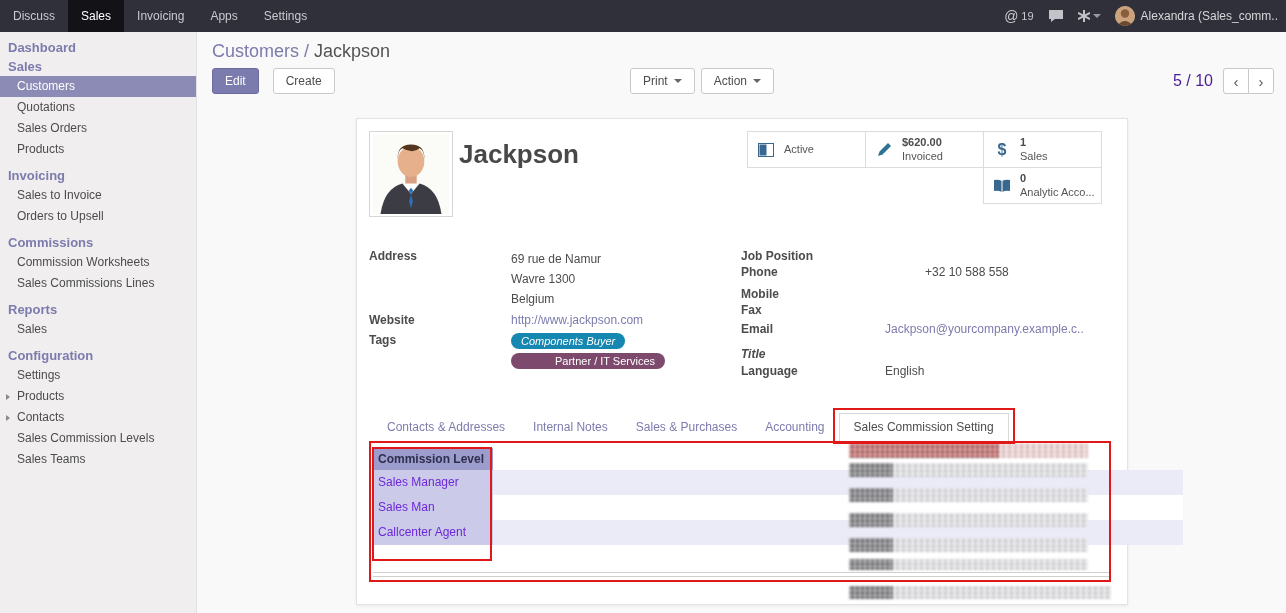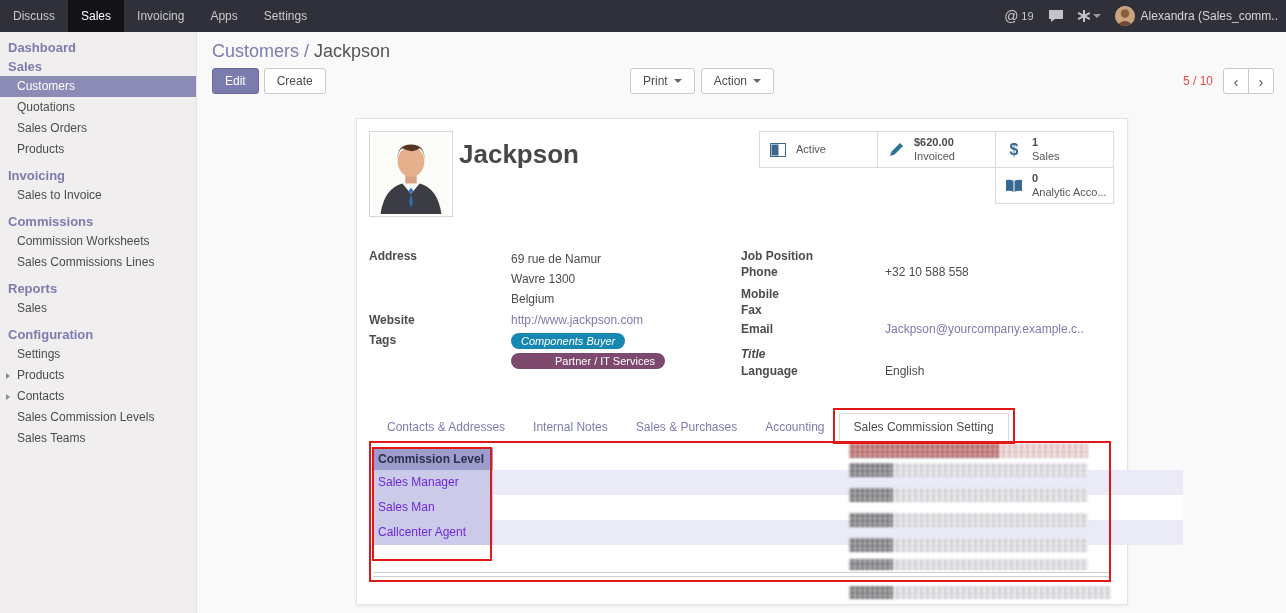"Edit" .btn-row { gap: 5px -> 14px }
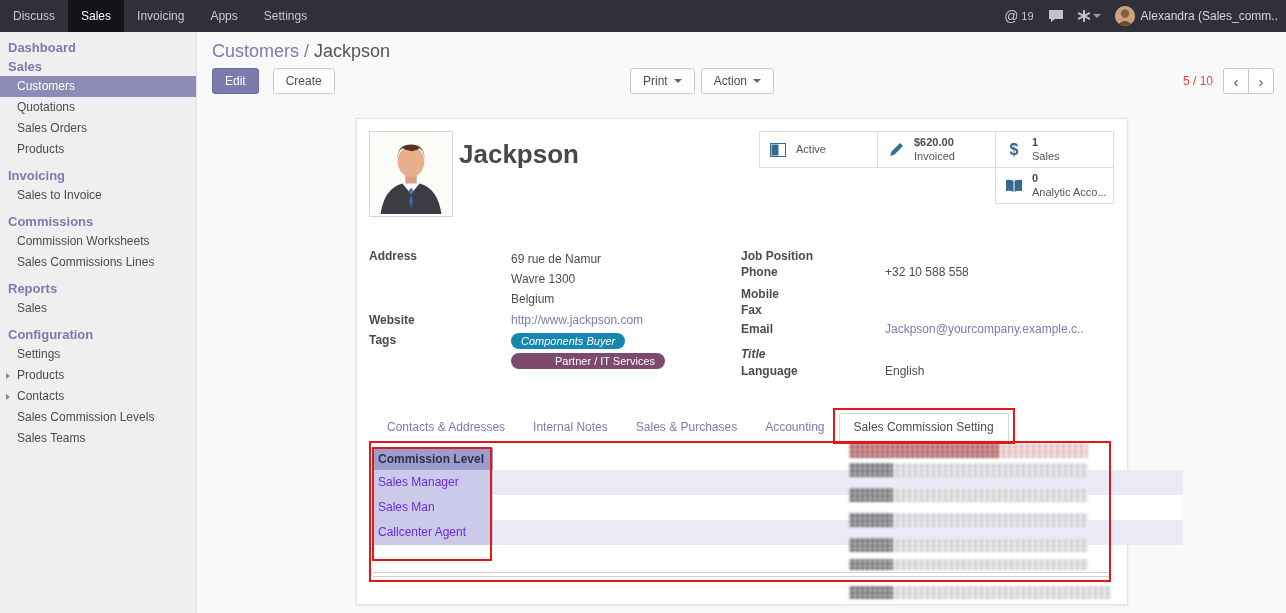"5 / 10" .pager-text { color: #ef4444 -> #4c1d95; font-size: 12px -> 16px }
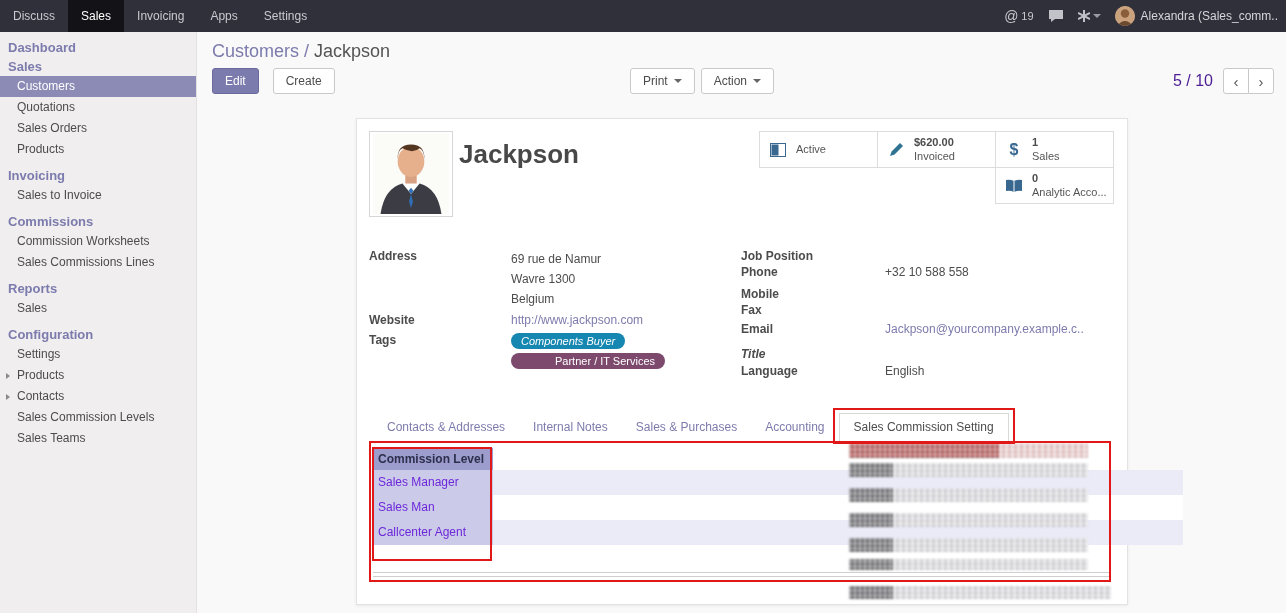"Active" .stats { right: 13px -> 25px }
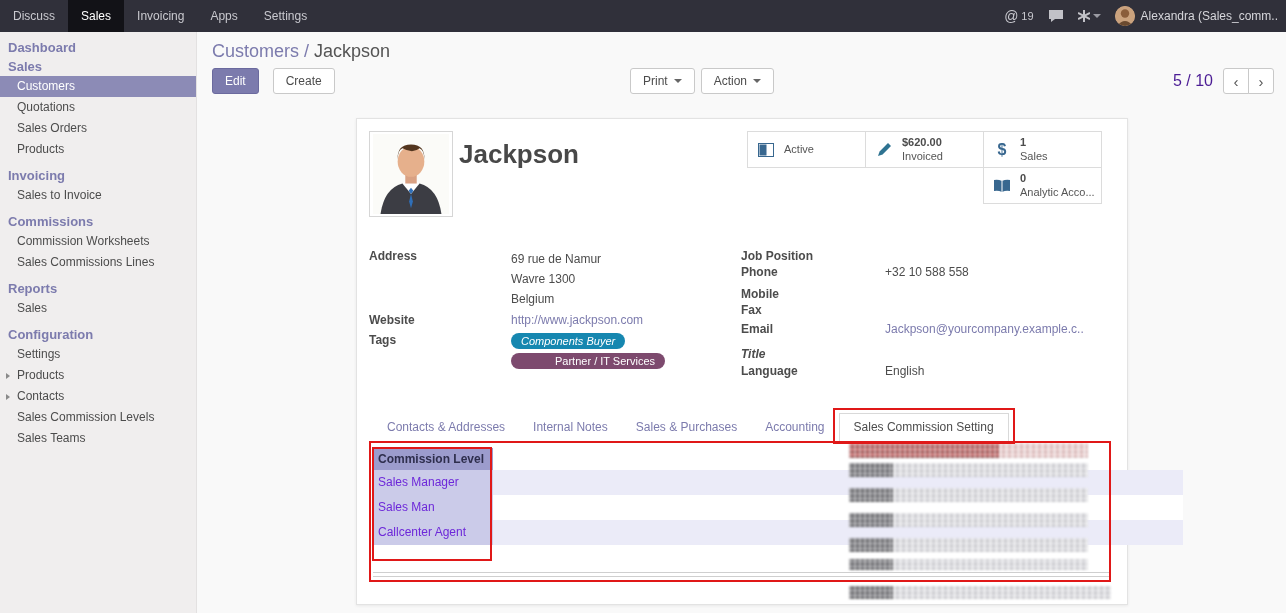"Orders to Upsell" div.sb-item { html: none -> <div>Orders to Upsell</div> }
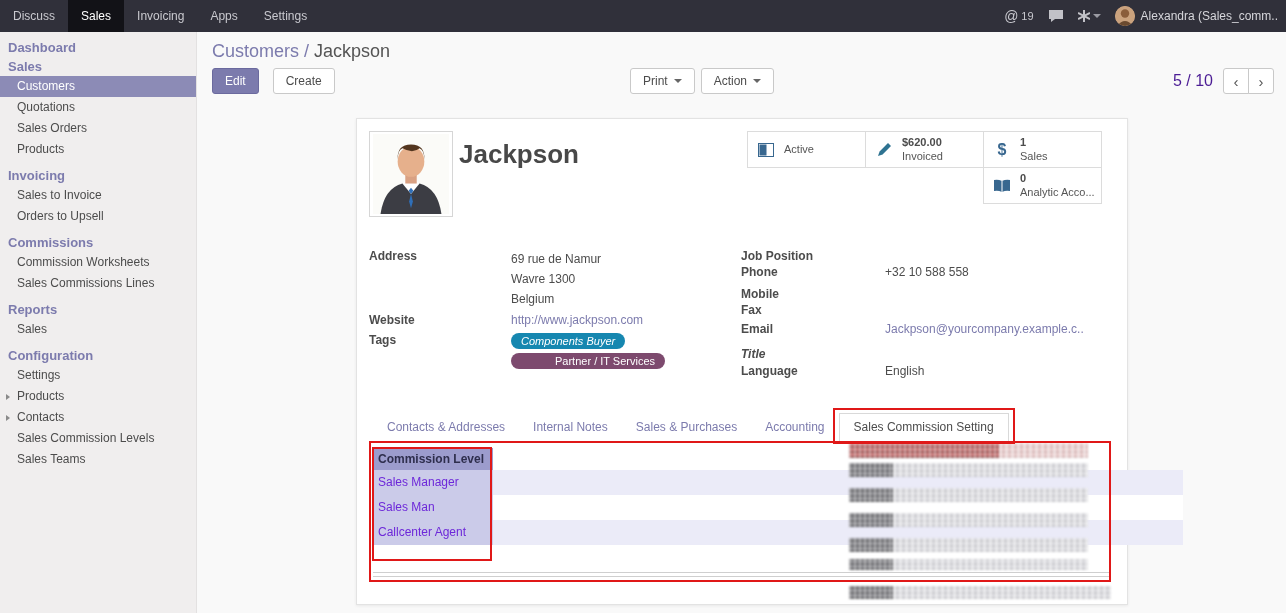"Phone" .r-phone { gap: none -> 40px }
